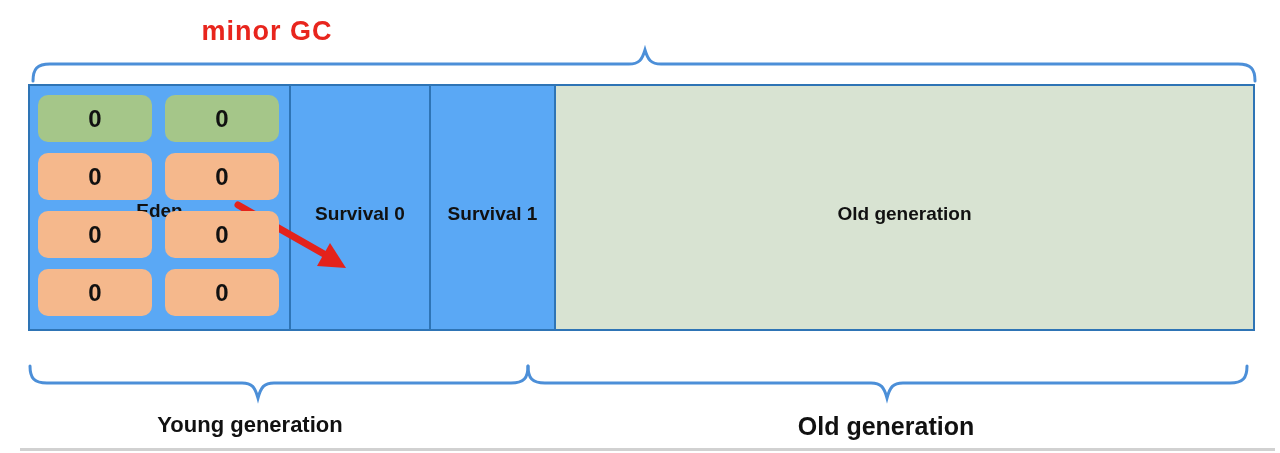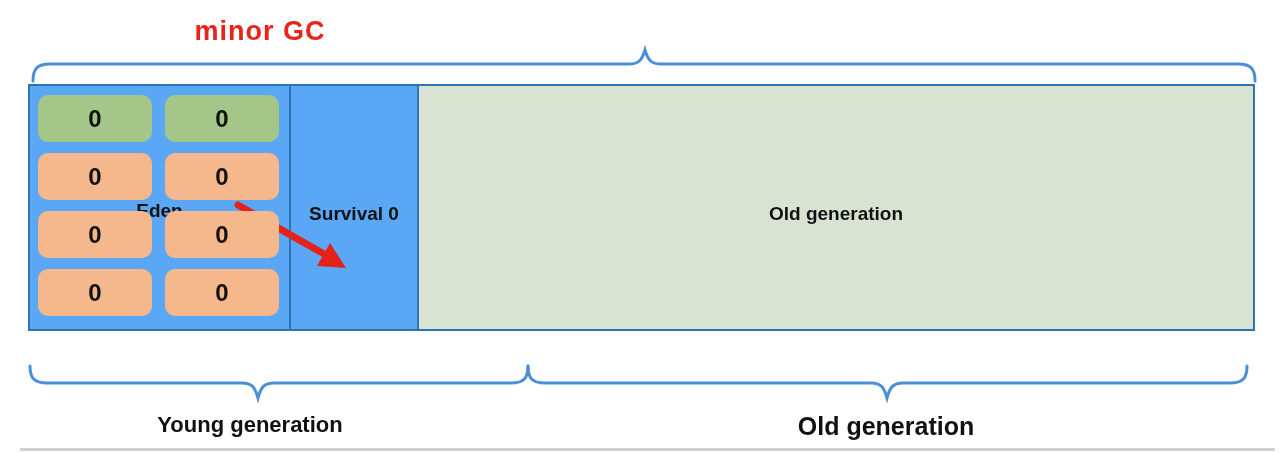"minor GC" .lbl.minor-gc { left: 160px -> 167px }
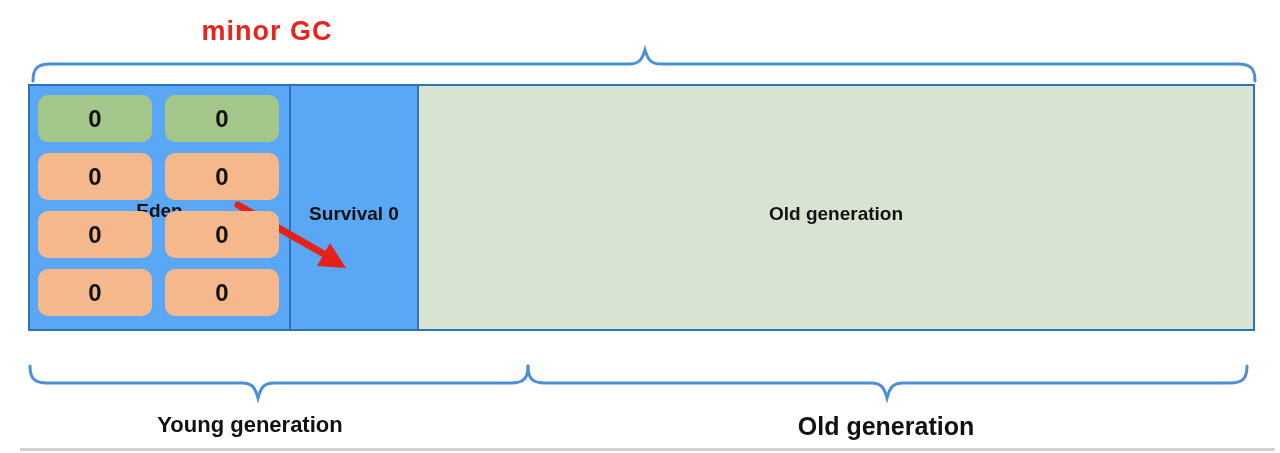"Survival 0" .section.s0 { width: 128px -> 140px }
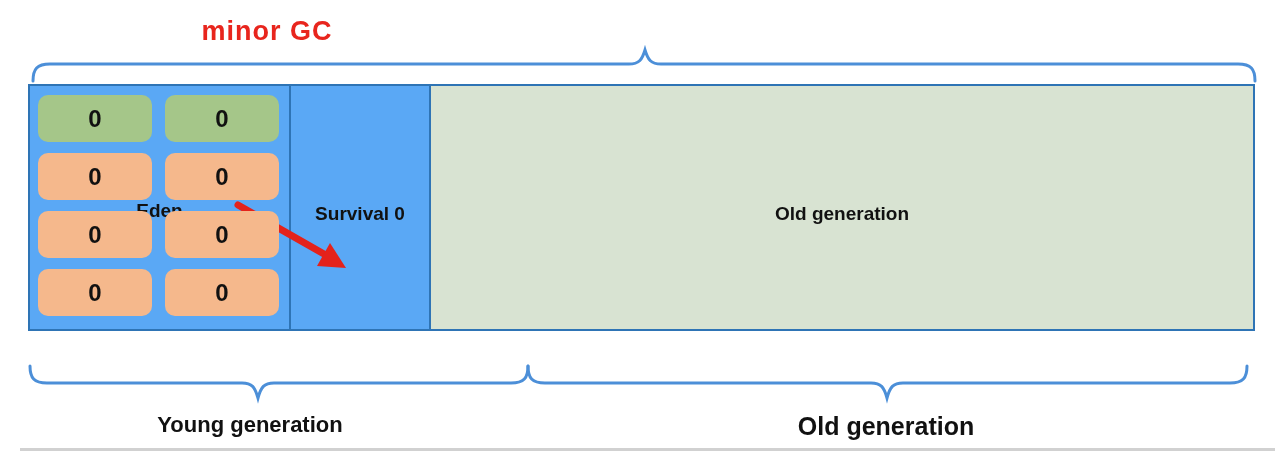"Survival 1" div.section { html: none -> <div> <div>Survival 1</div> </div> }
